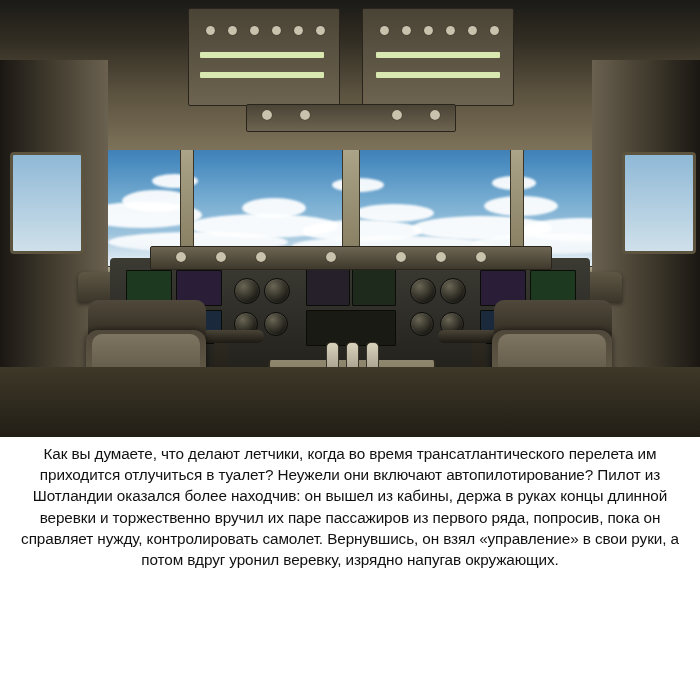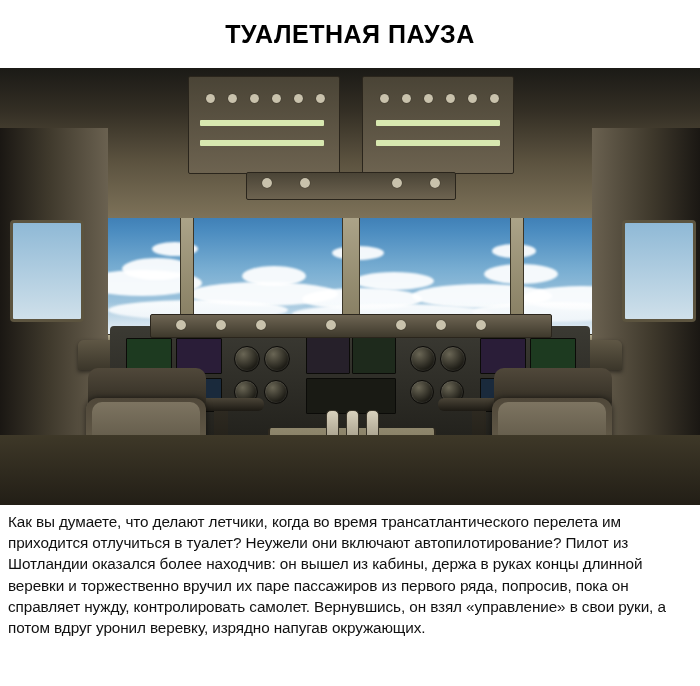"ТУАЛЕТНАЯ ПАУЗА" div.title { html: <div>ТУАЛЕТНАЯ ПАУЗА</div> -> none }
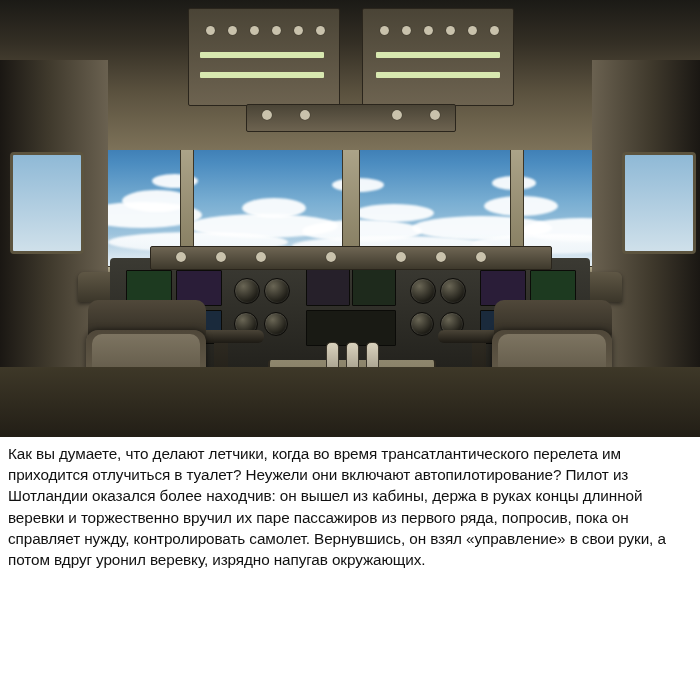"Как вы думаете, что делают" .caption { text-align: left -> center }
